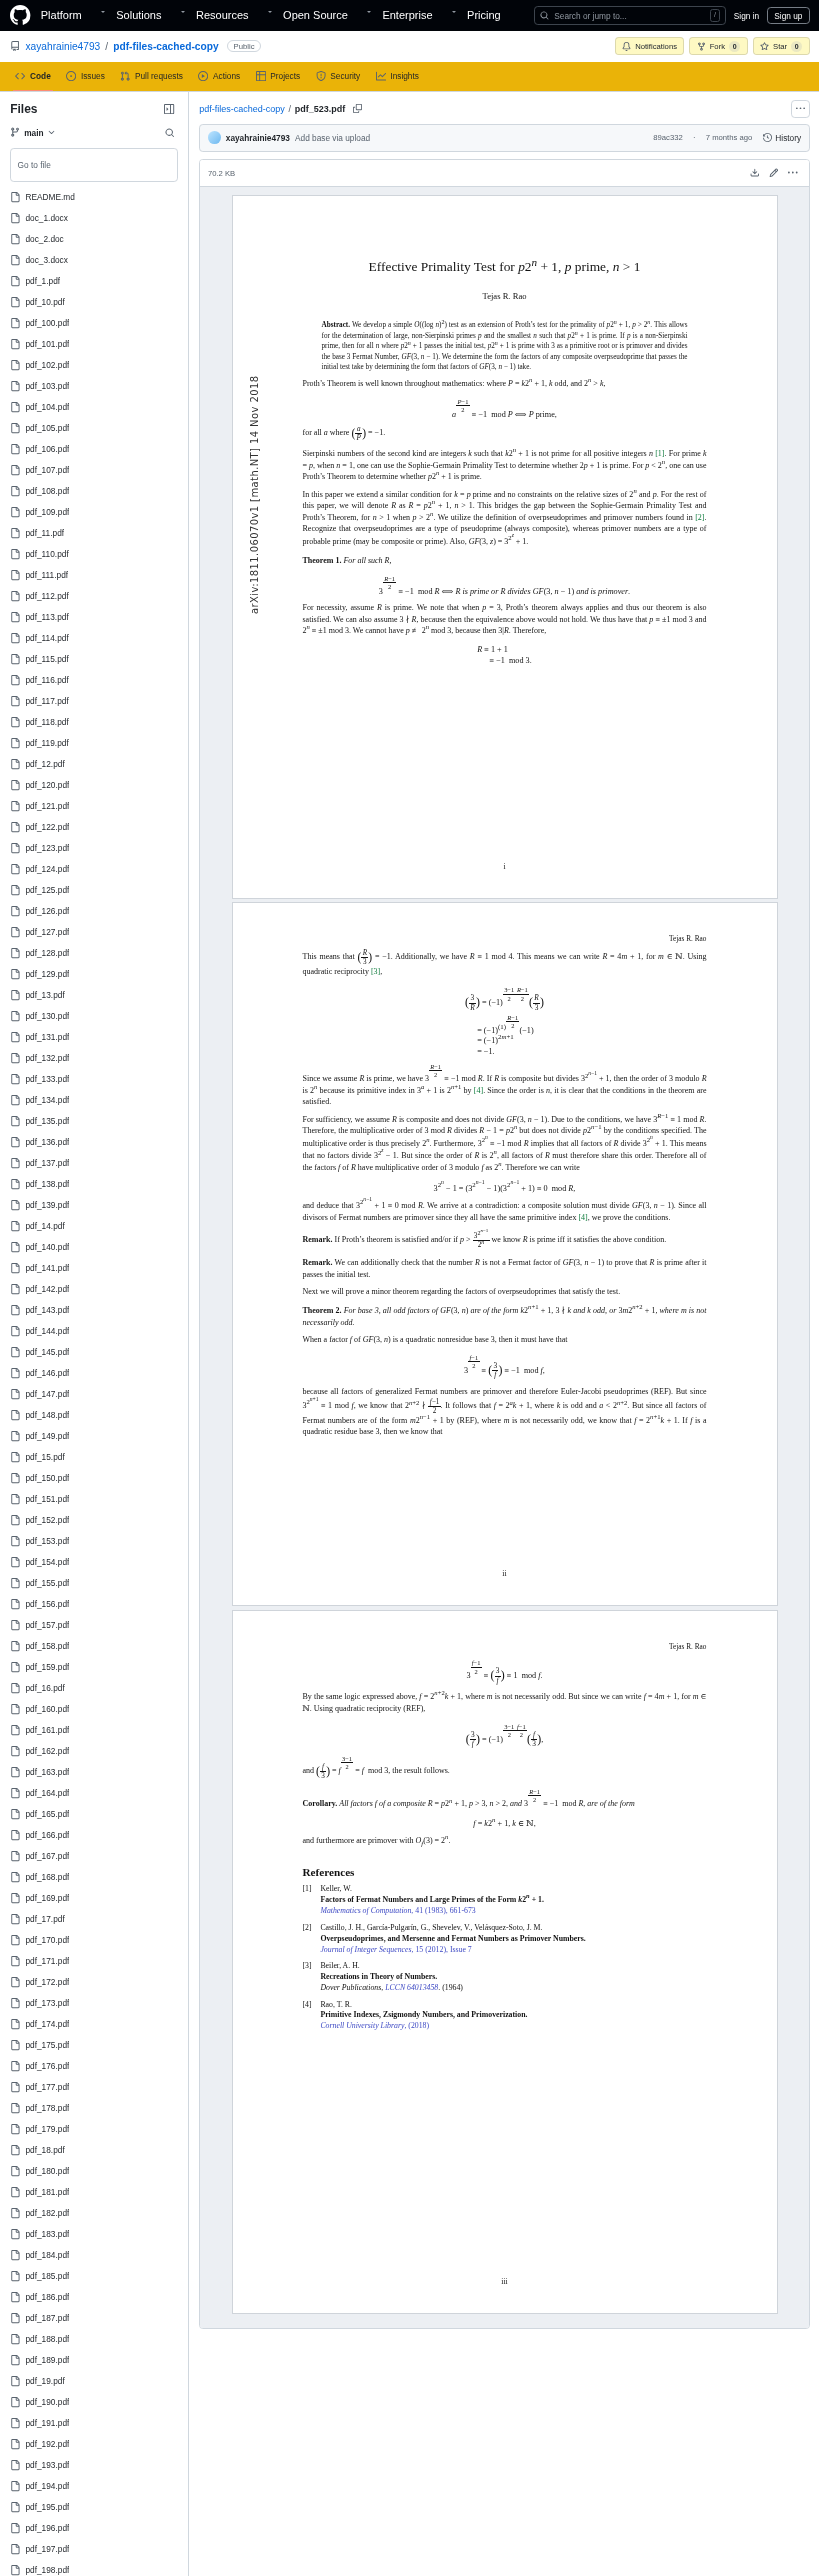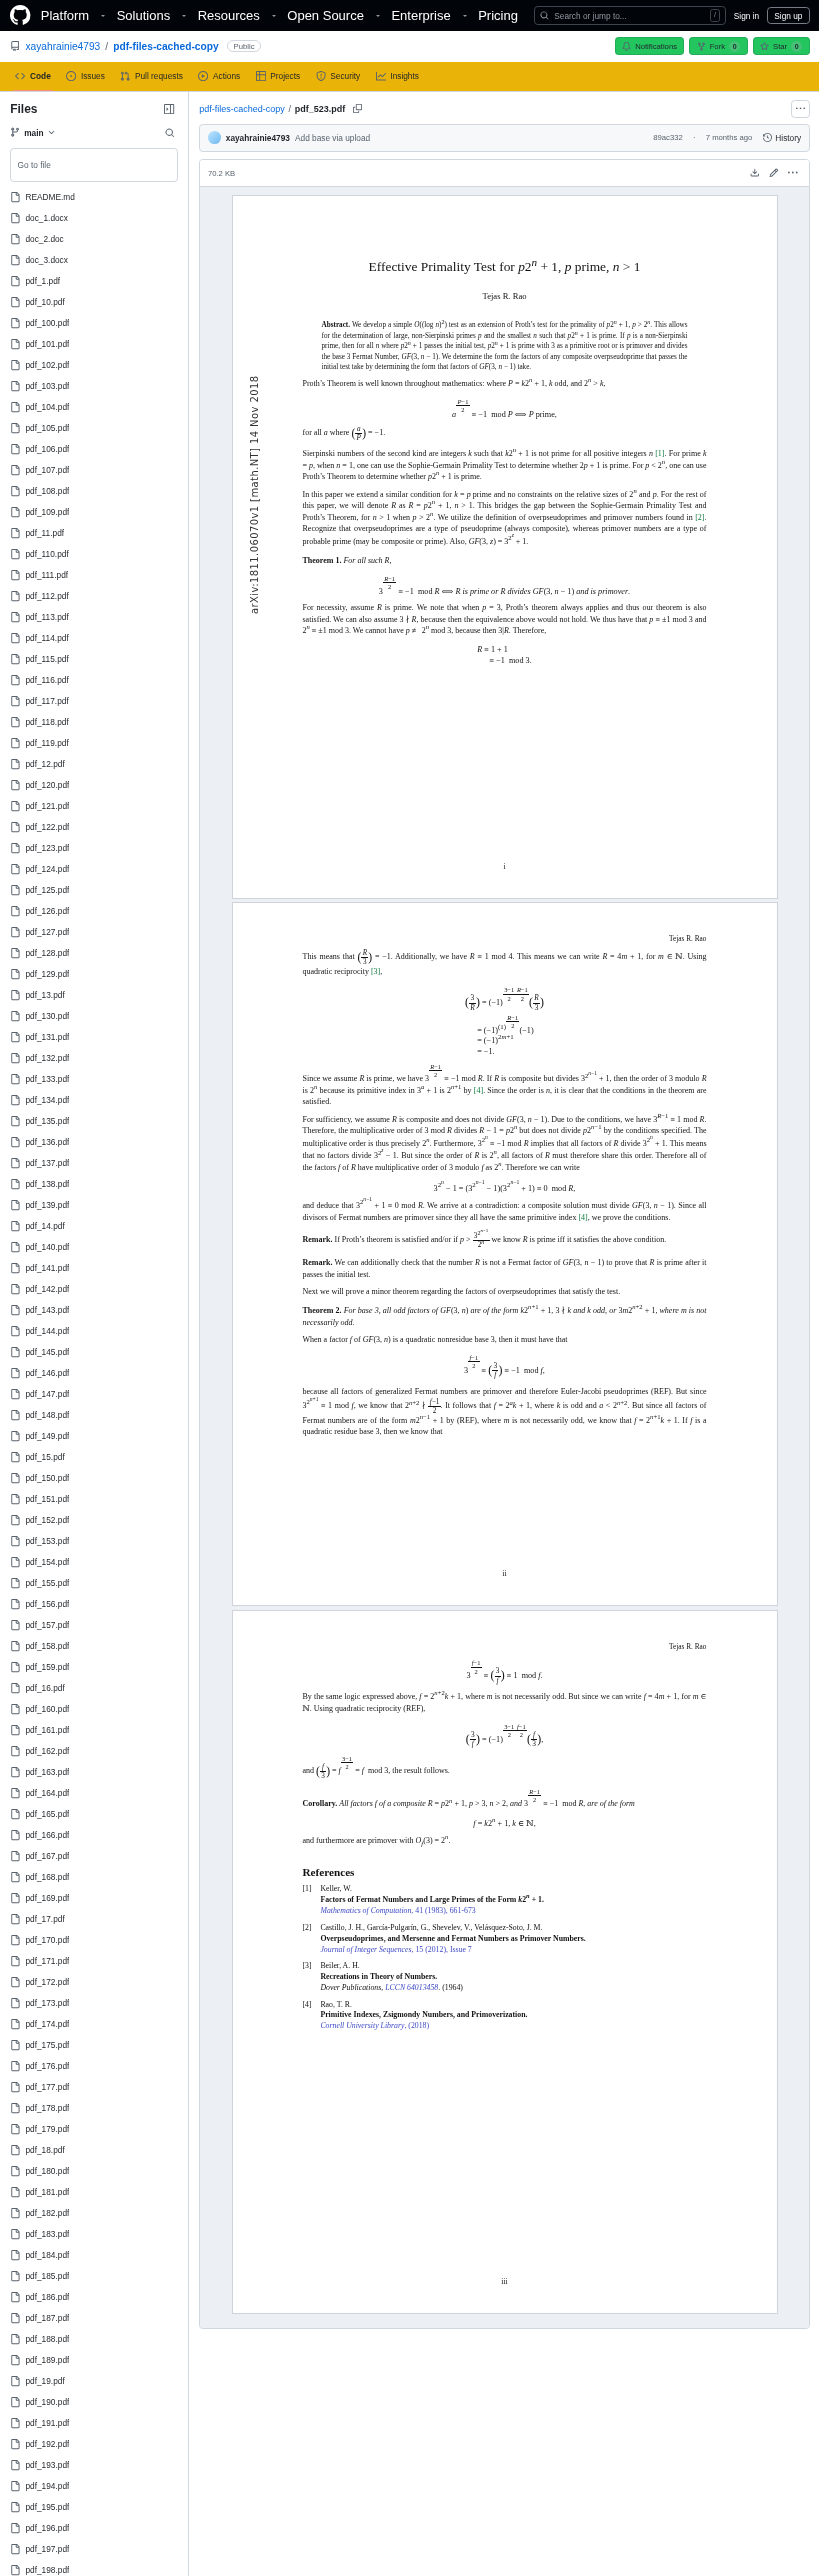"Platform" .nav-item { align-items: center -> none; font-size: 13px -> 11px; gap: 12px -> 19px }
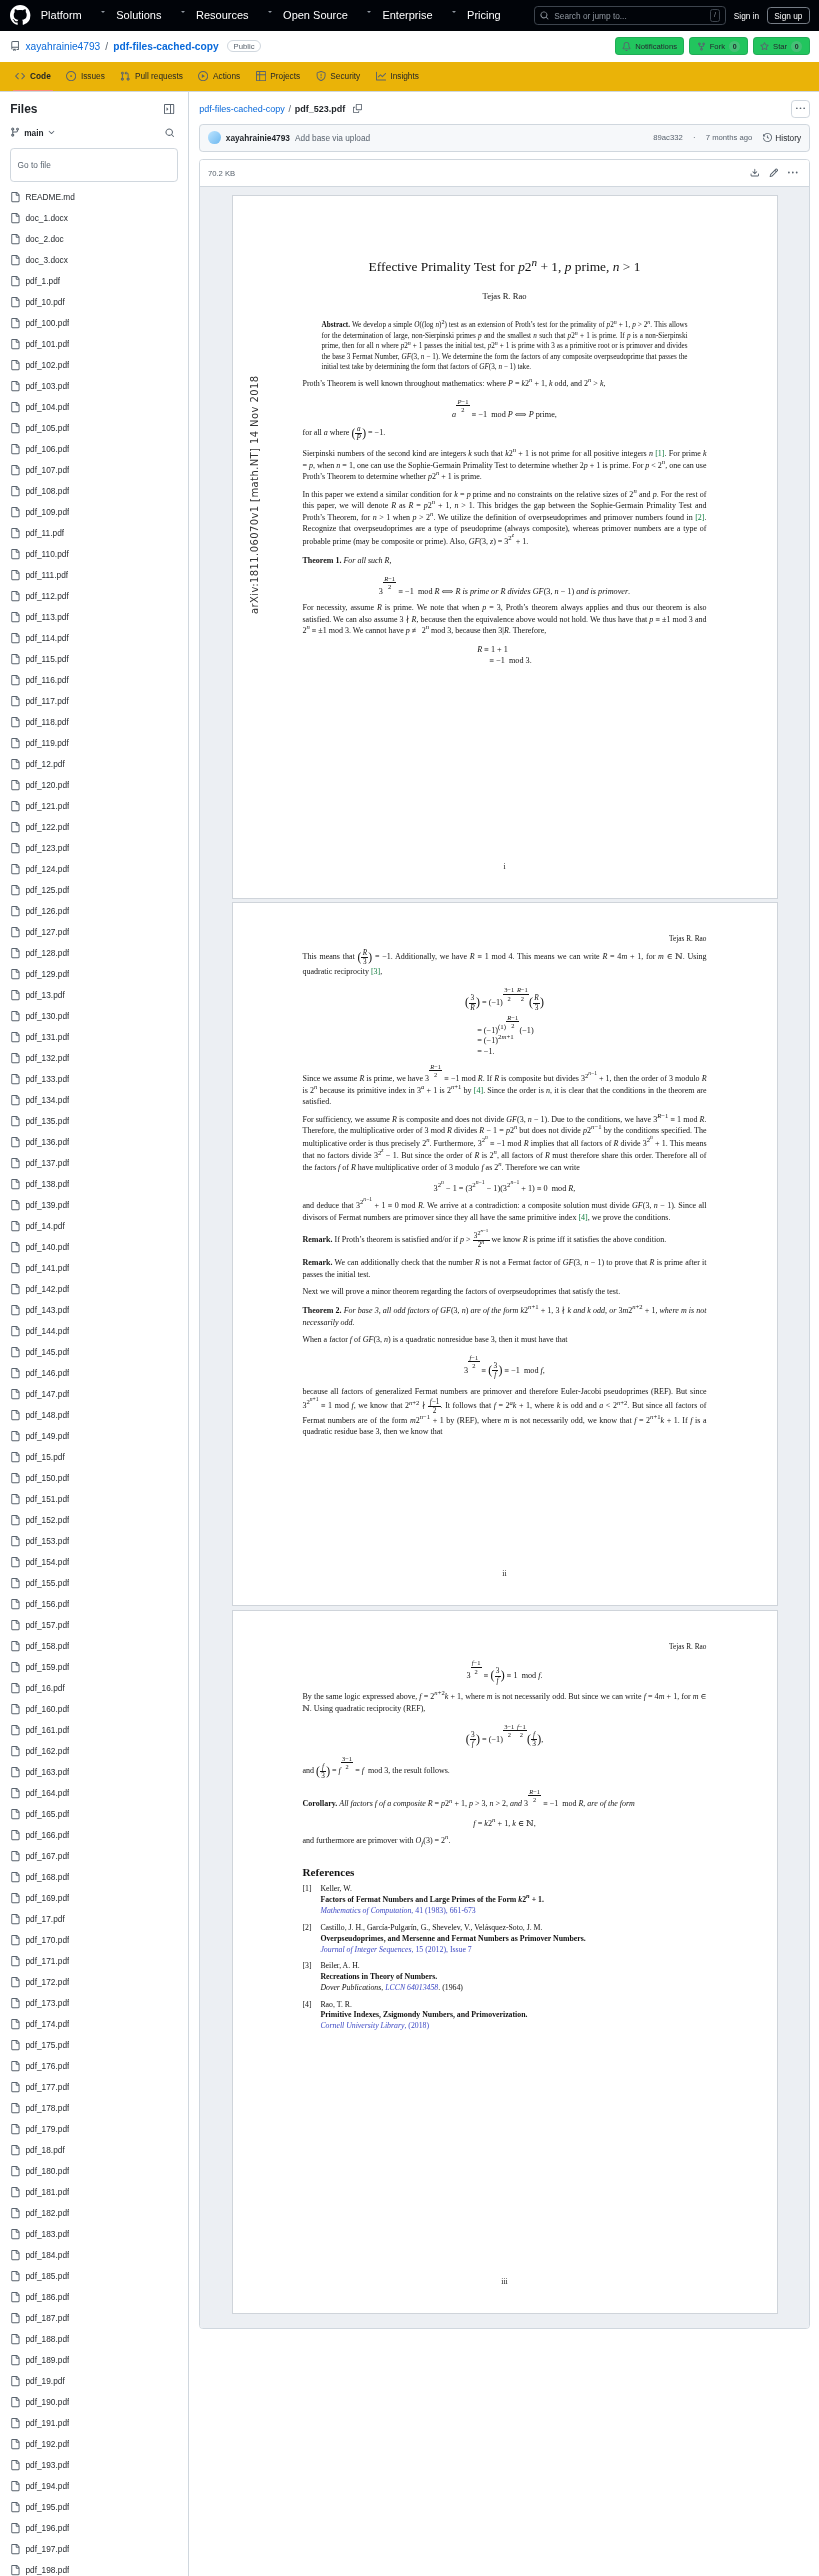"Notifications" .btn { background: #22c55e -> #fef9c3 }
